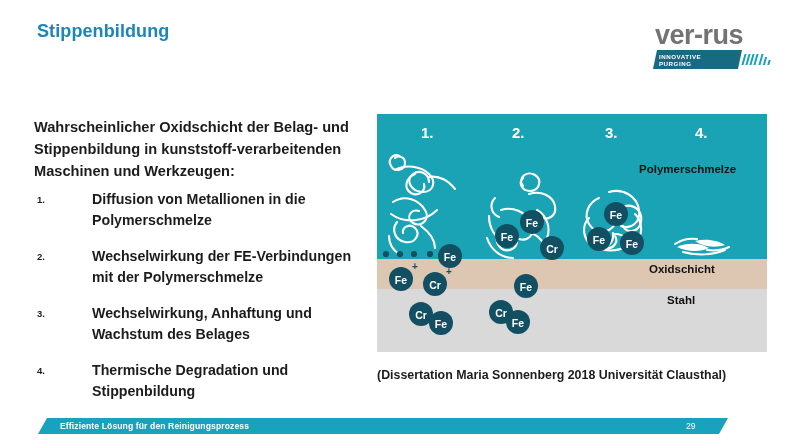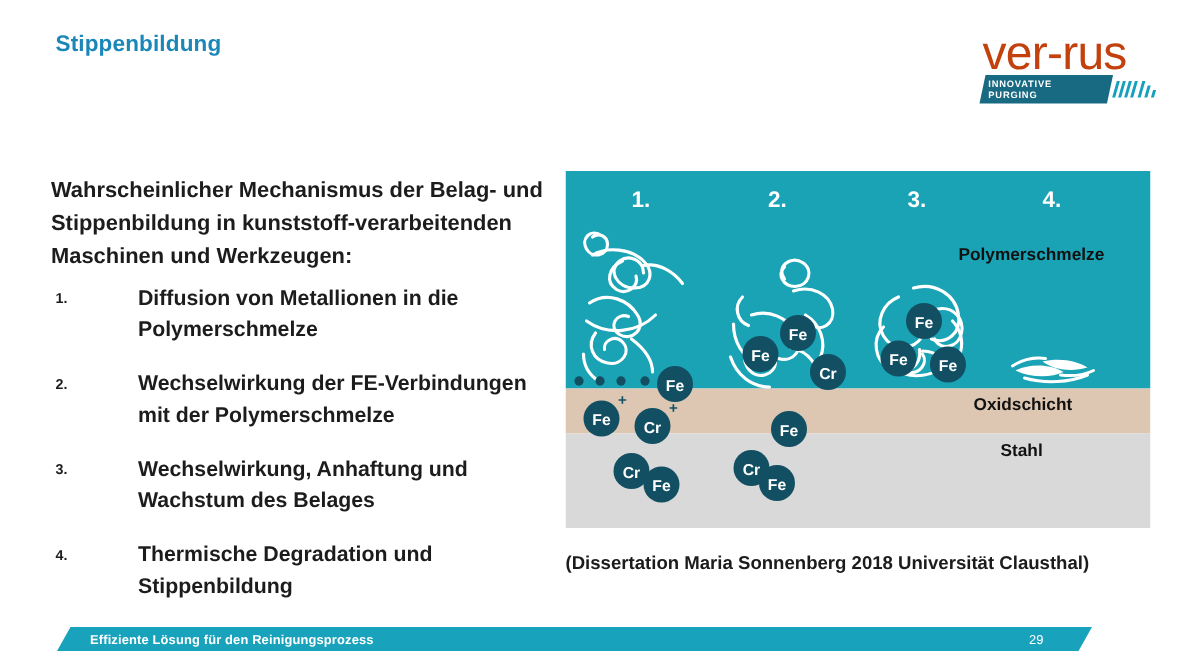"Stippenbildung" .hdr-kicker { font-size: 15px -> 18px }
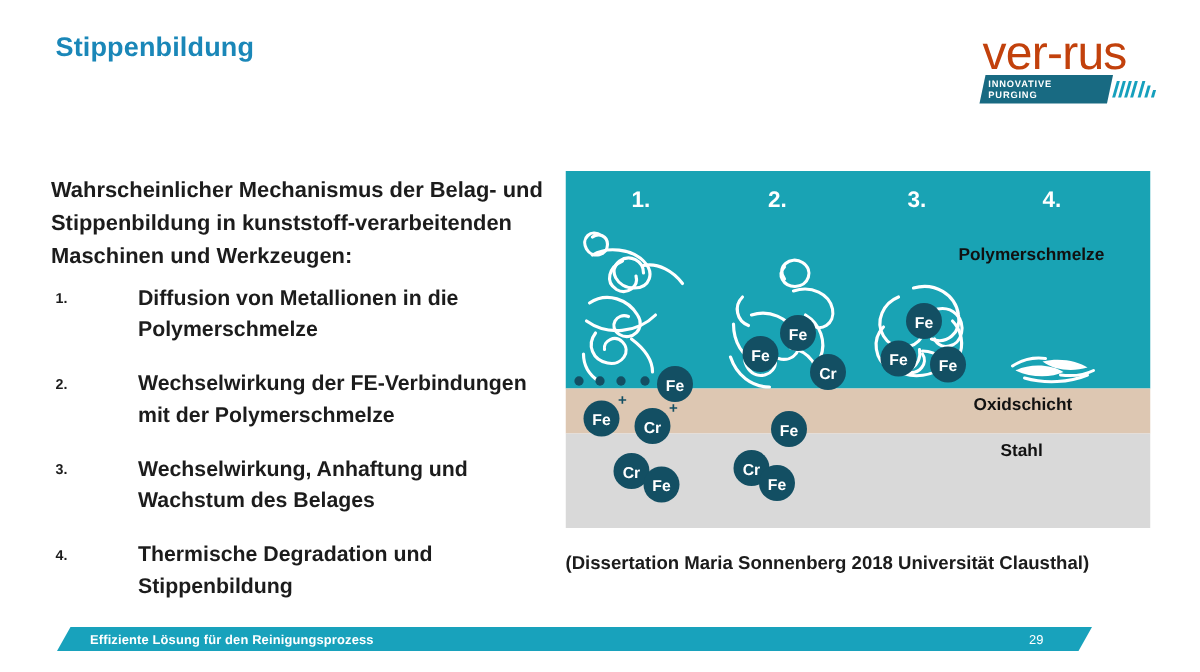"ver-rus" .logo-word { color: #c2410c -> #737373; font-size: 32px -> 27px; font-weight: 400 -> 700 }
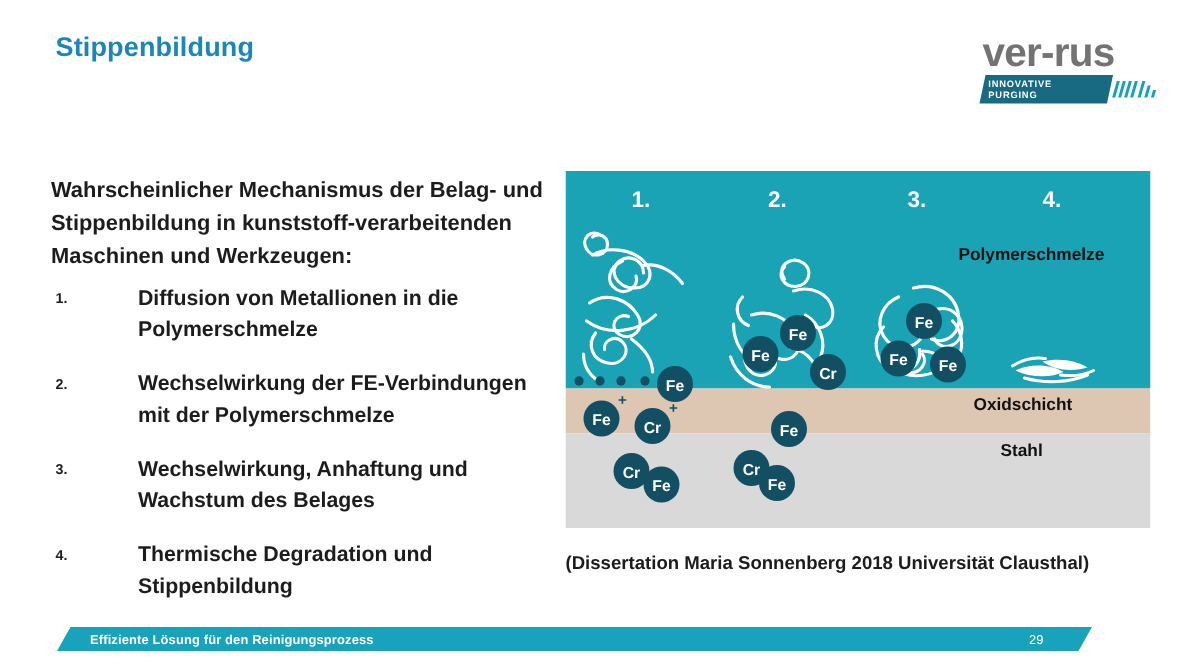"Wahrscheinlicher Mechanismus der Belag-" div.intro { text: Mechanismus -> Oxidschicht }
